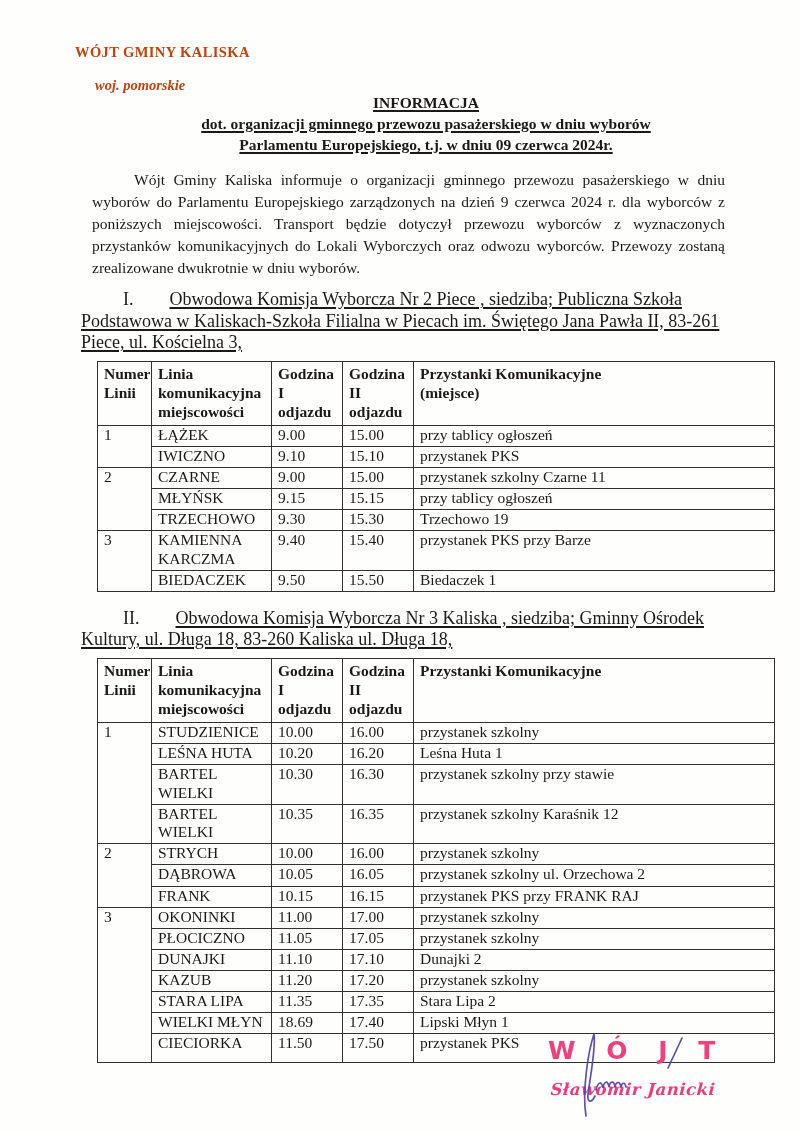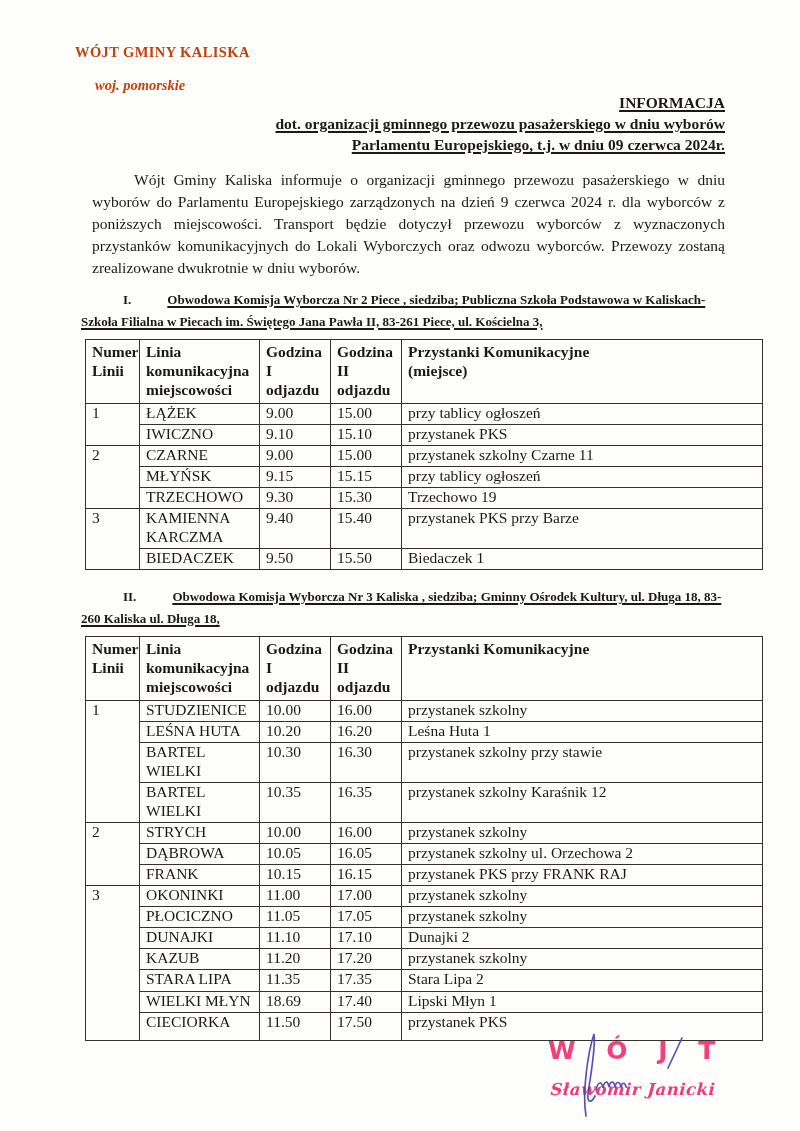"INFORMACJA" .title-block div { text-align: right -> none }
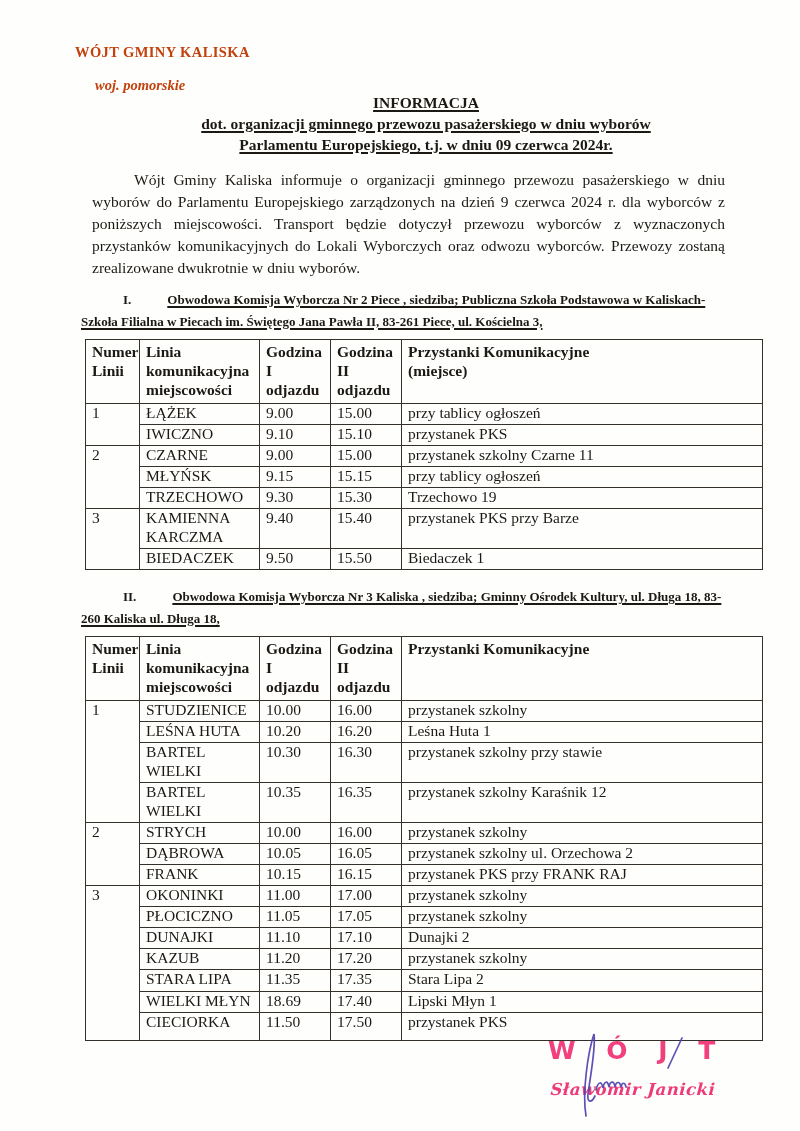"I. Obwodowa Komisja Wyborcza Nr" .section-heading { font-size: 13px -> 18px; font-weight: bold -> normal }
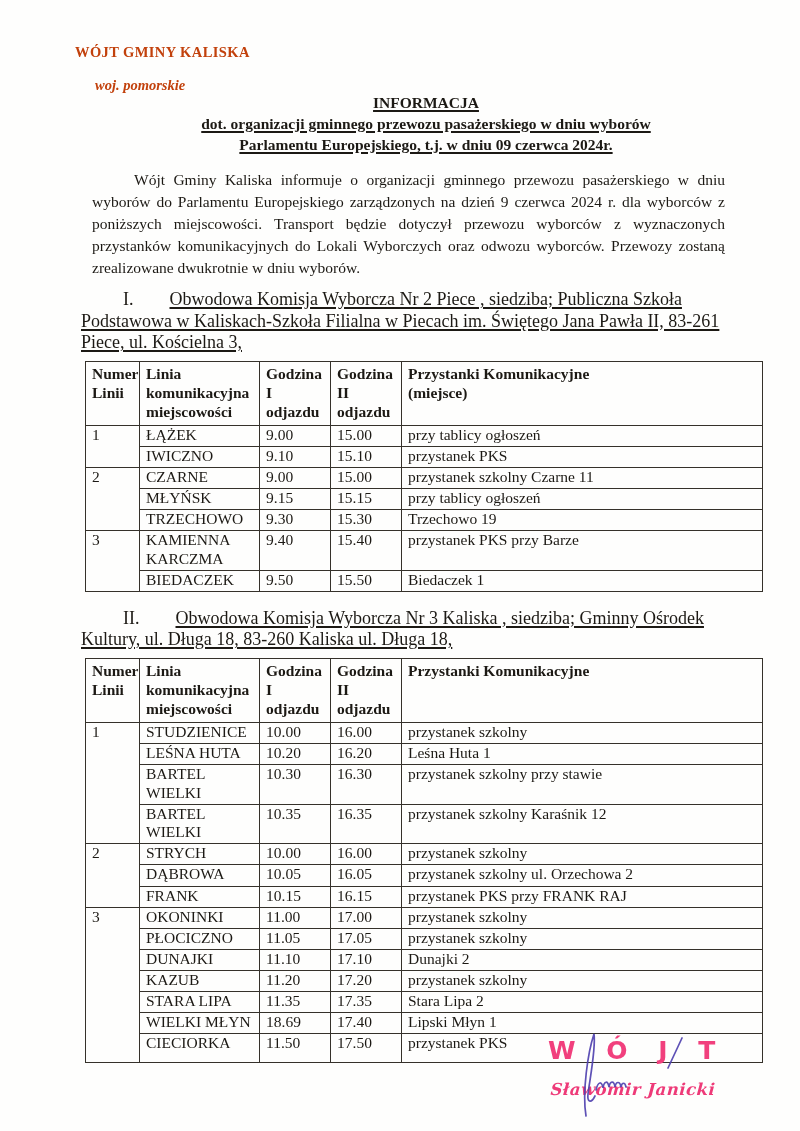"Numer" table.schedule { margin: 7px 0 0 4px -> 7px 0 0 16px }
